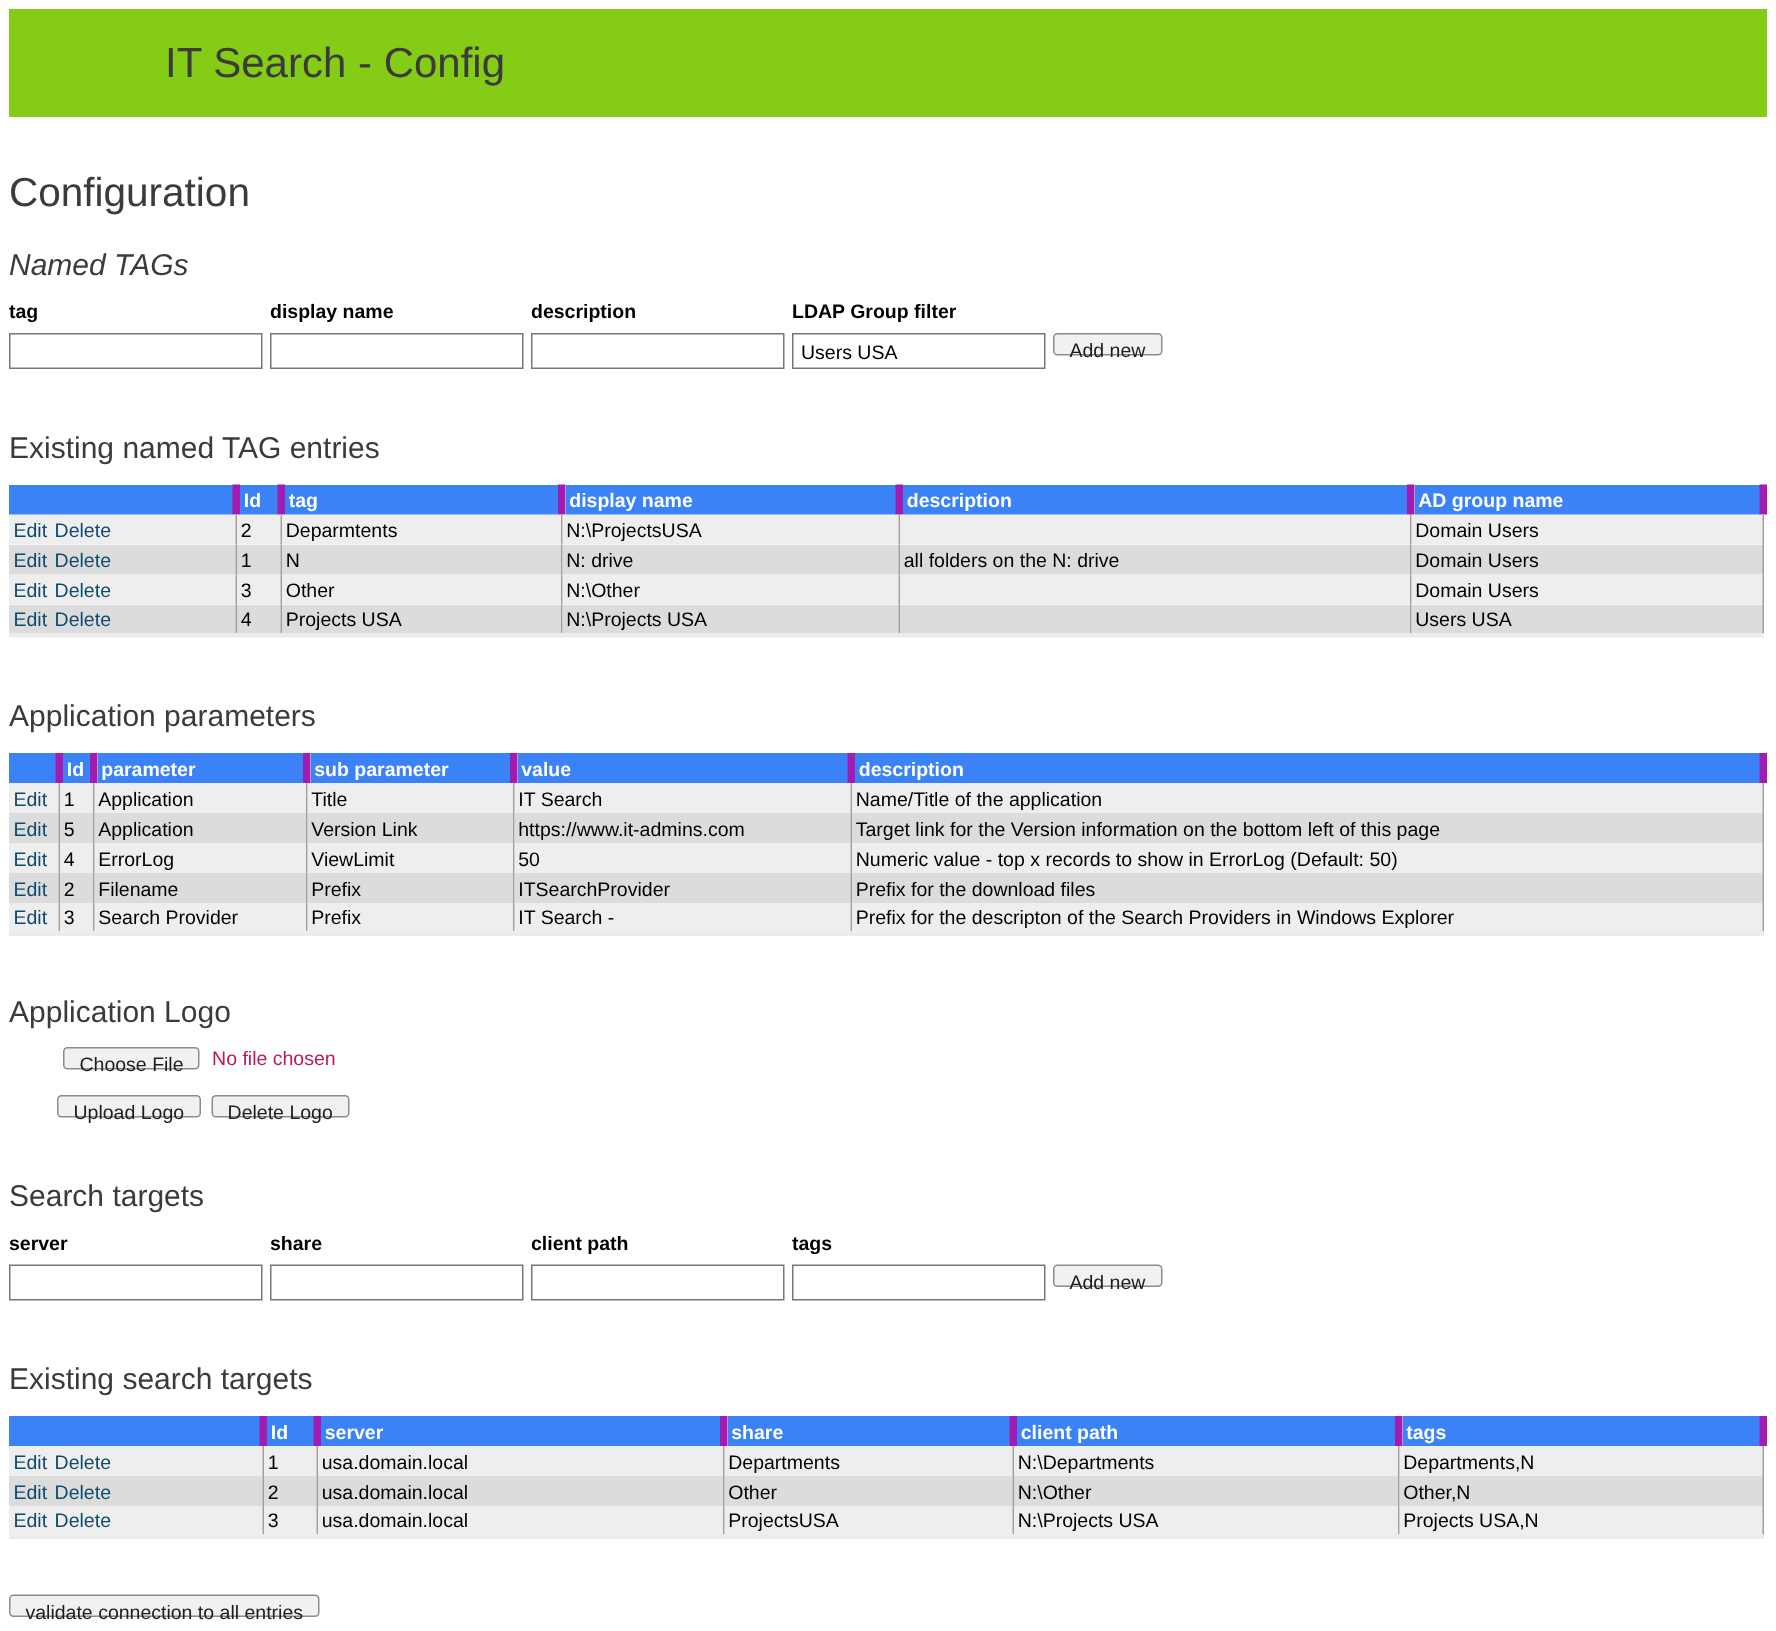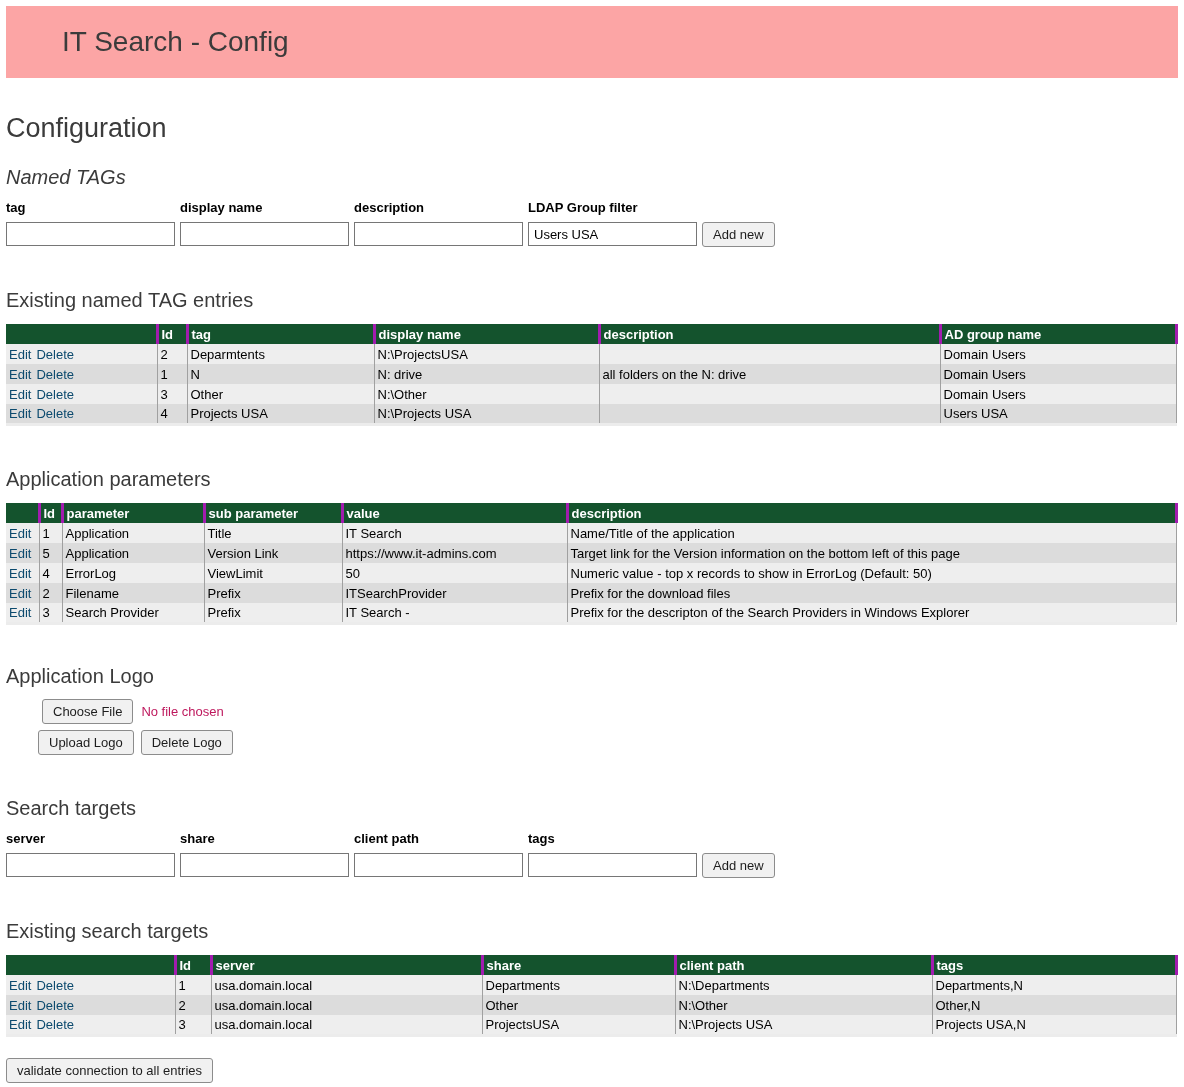"IT Search - Config" .header-bar { background: #fca5a5 -> #84cc16; padding-left: none -> 48px }
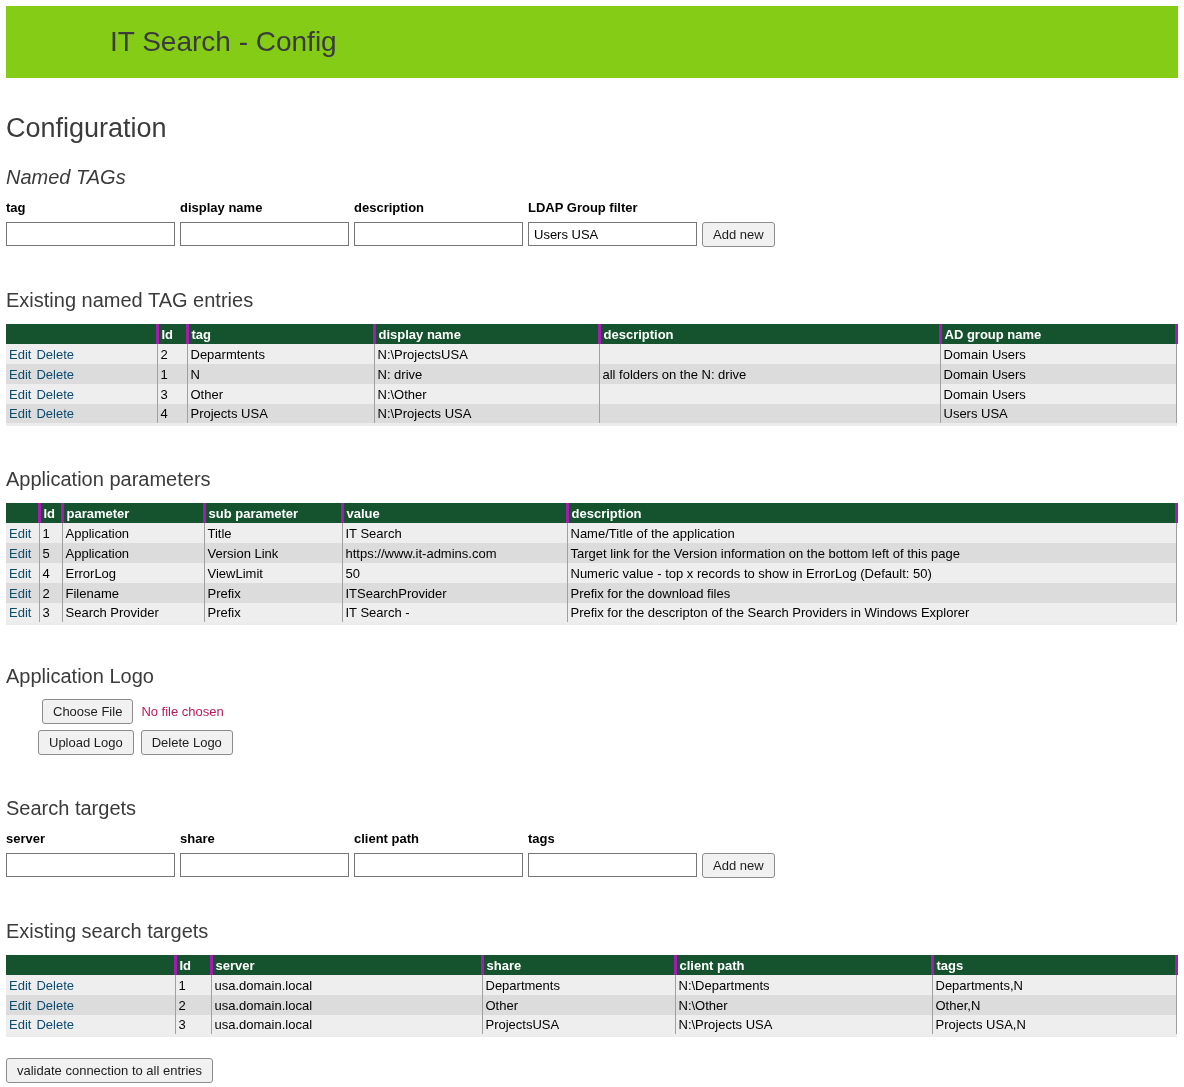"Add new" .btn { height: 25px -> 15px }
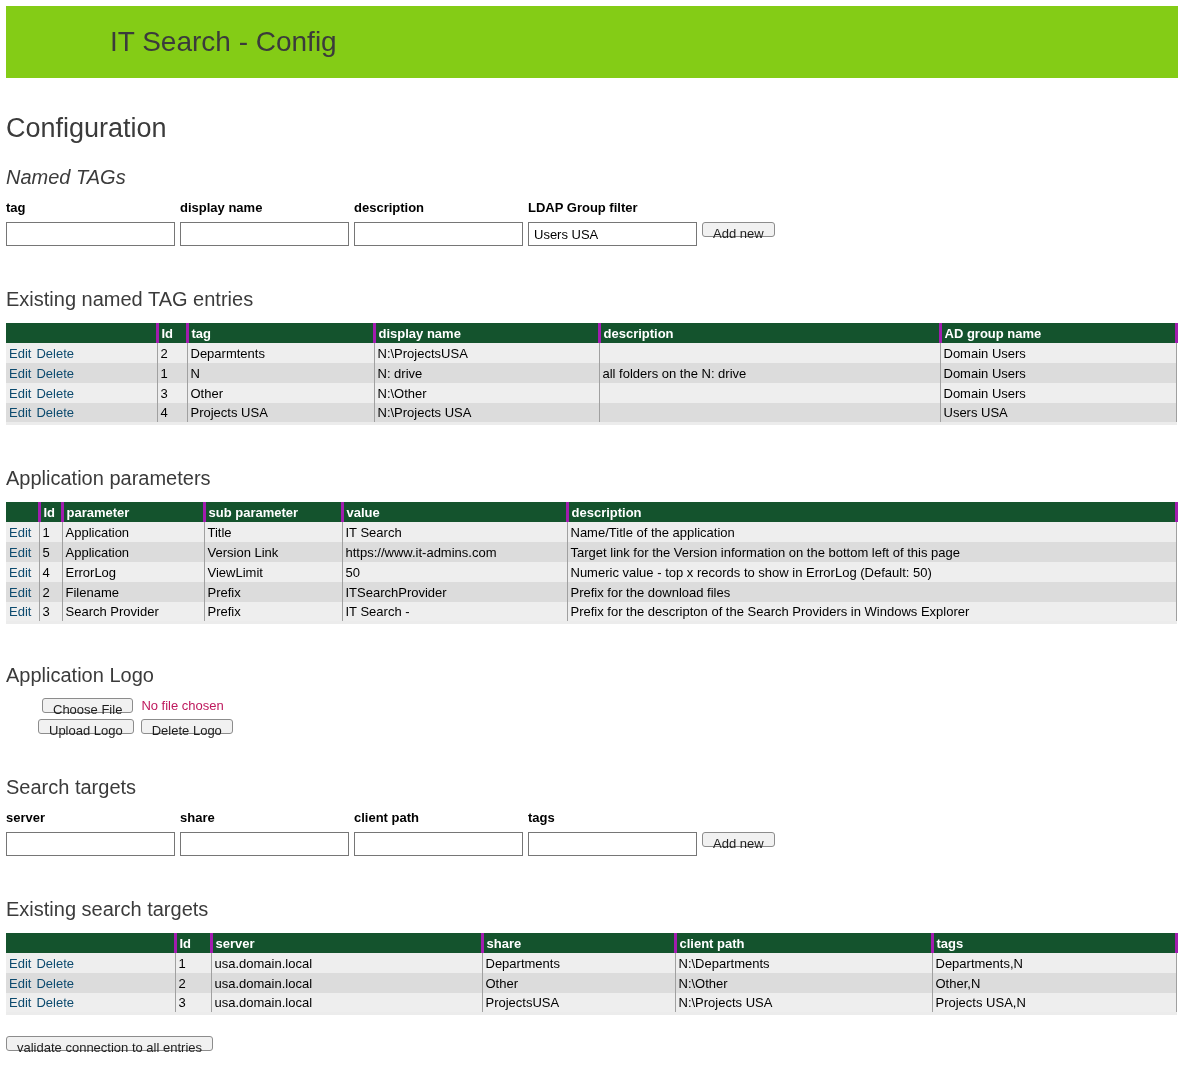"Id" table.grid th { background: #14532d -> #3b82f6; border-right: 3px solid #a21caf -> 5px solid #a21caf }
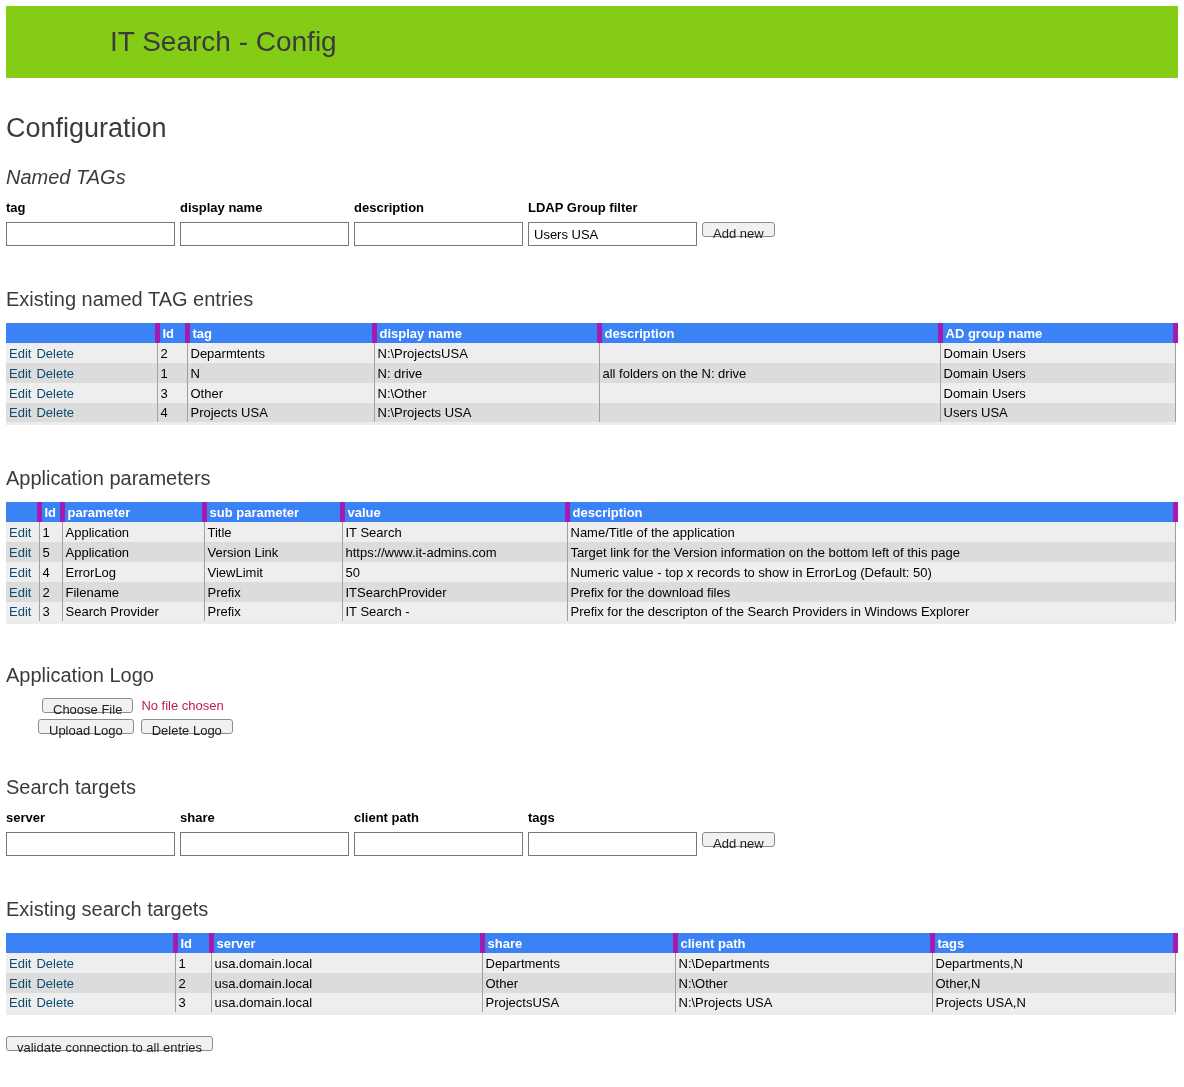"Upload Logo" .btn-row { margin-top: 6px -> 17px }
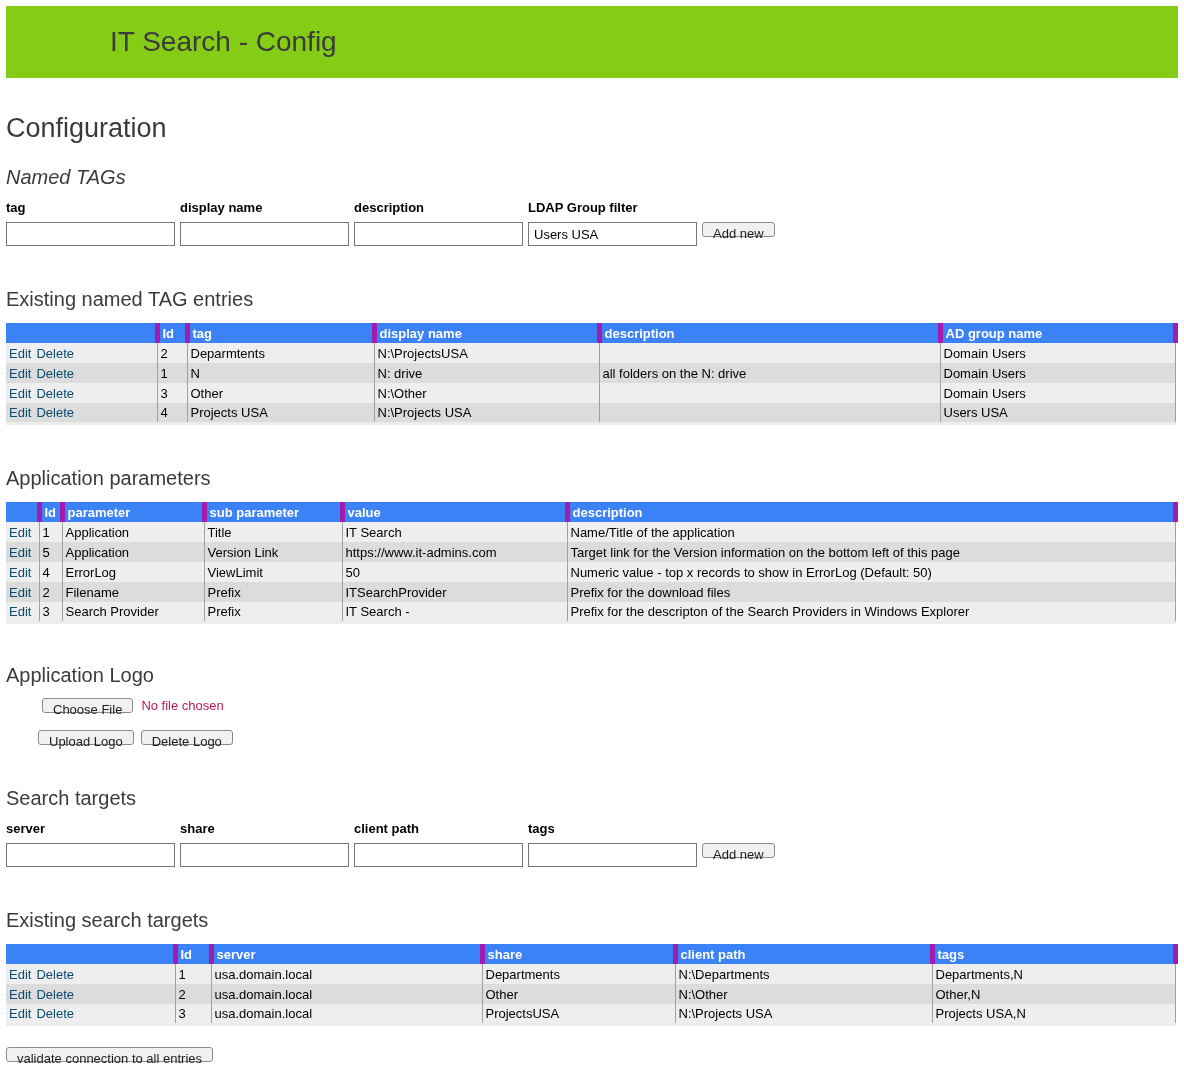"validate connection to all entries" .footer-row { margin-top: 21px -> 37px }
